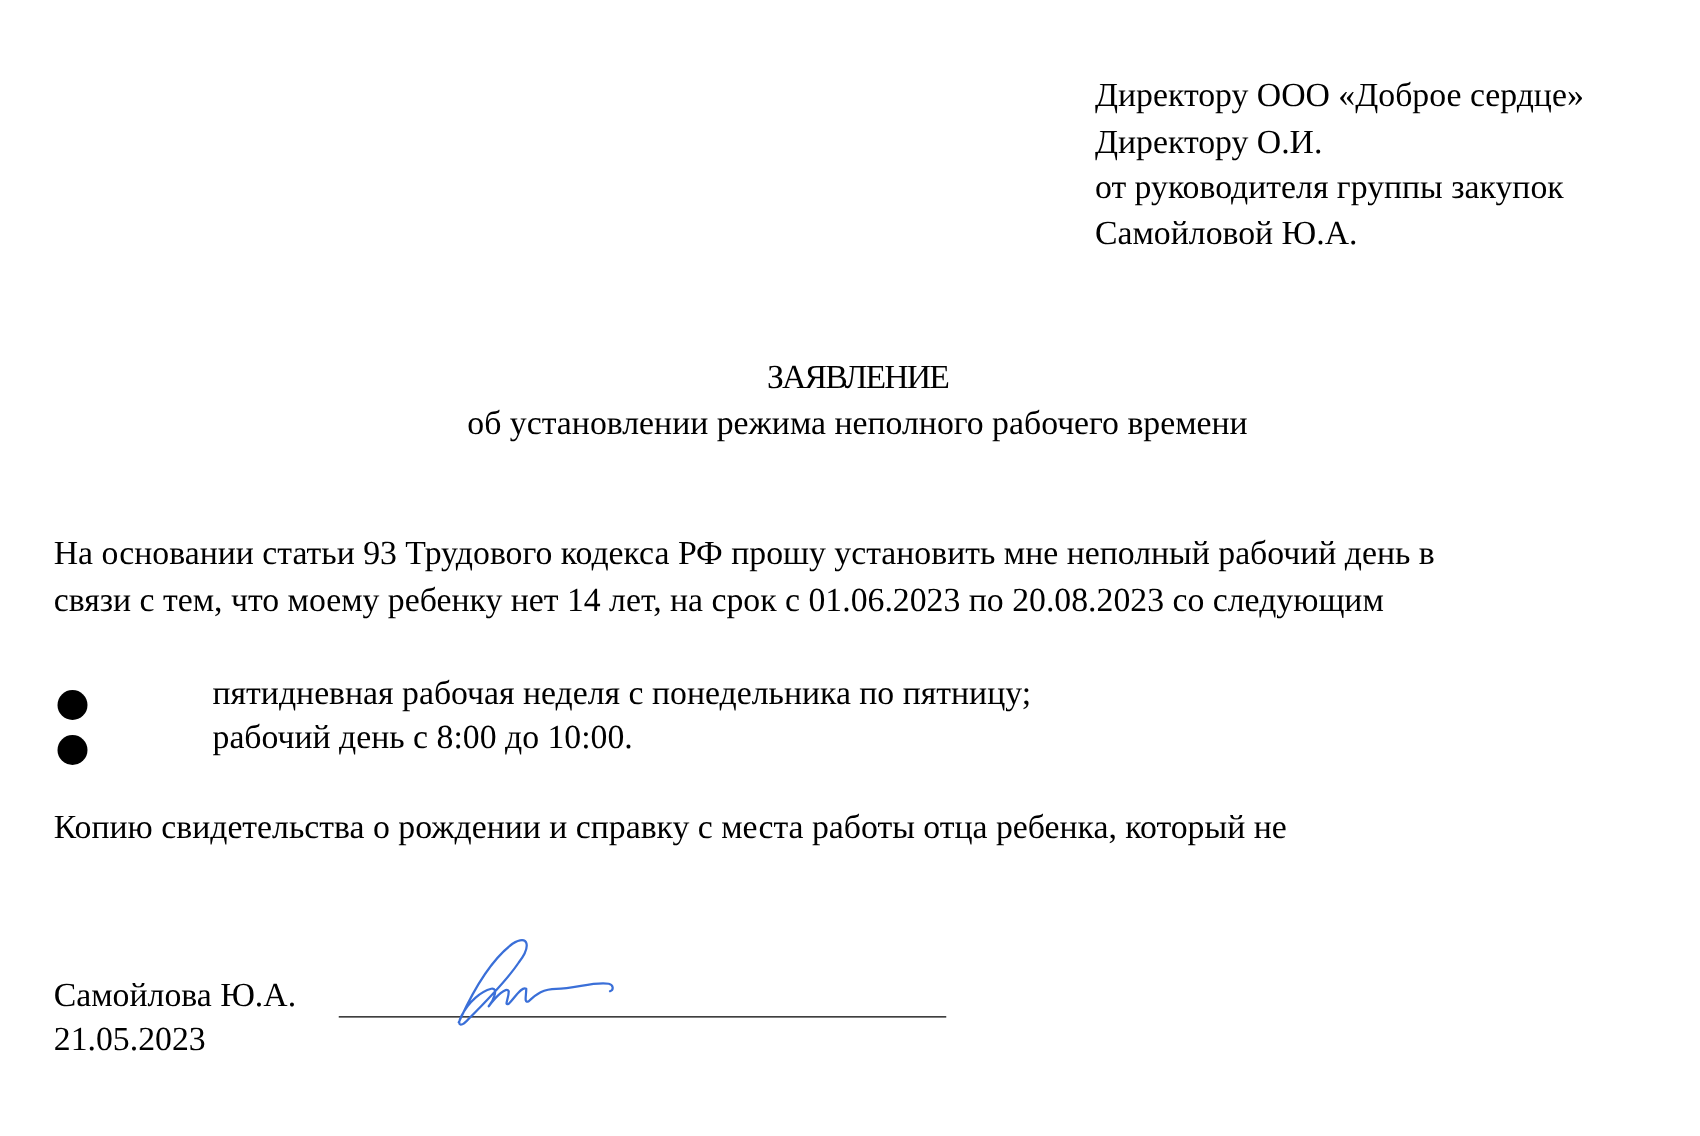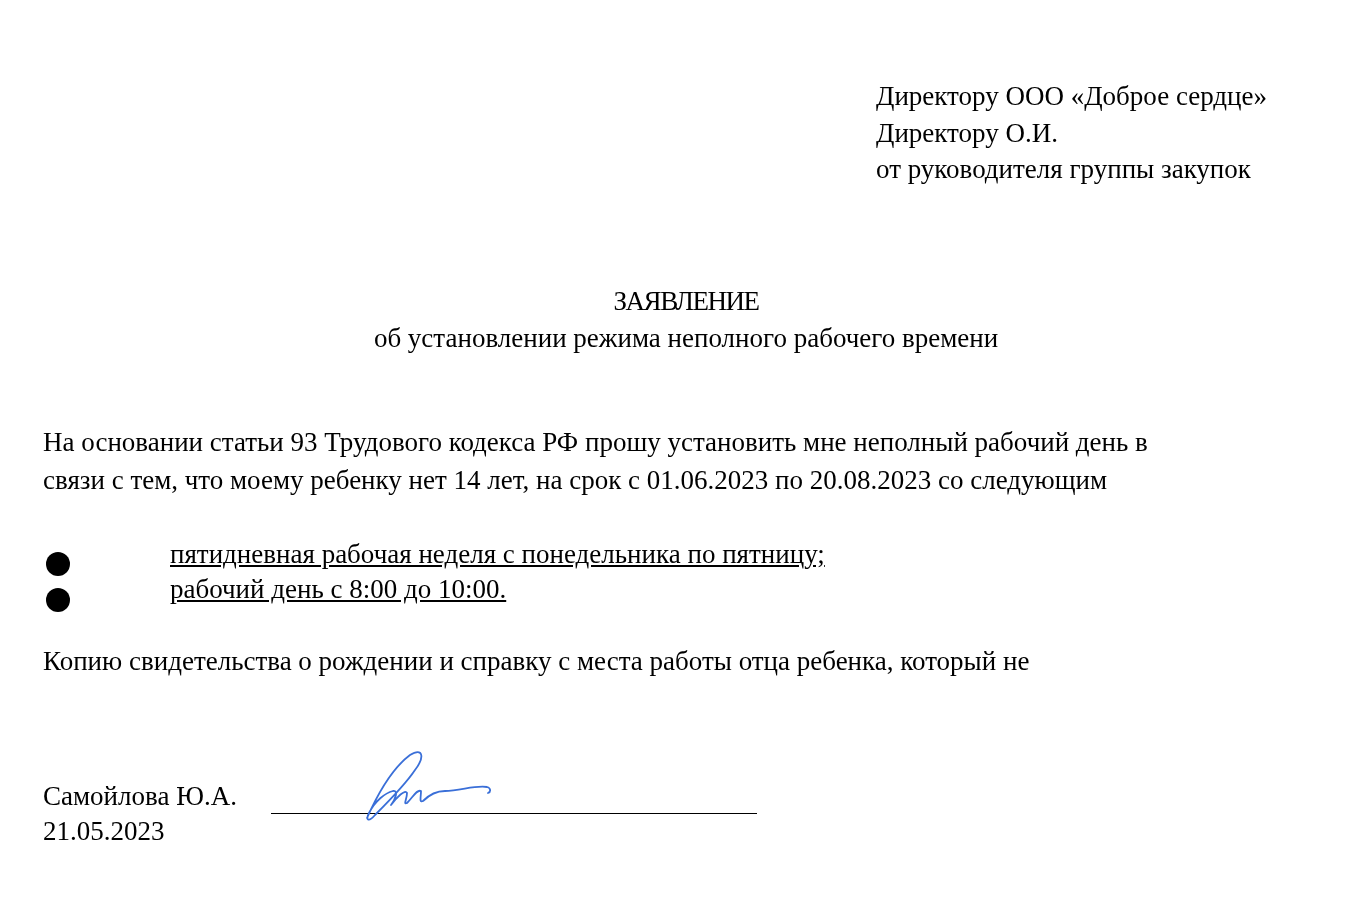"Директору ООО «Доброе сердце»" .addressee { margin-top: 20px -> none }
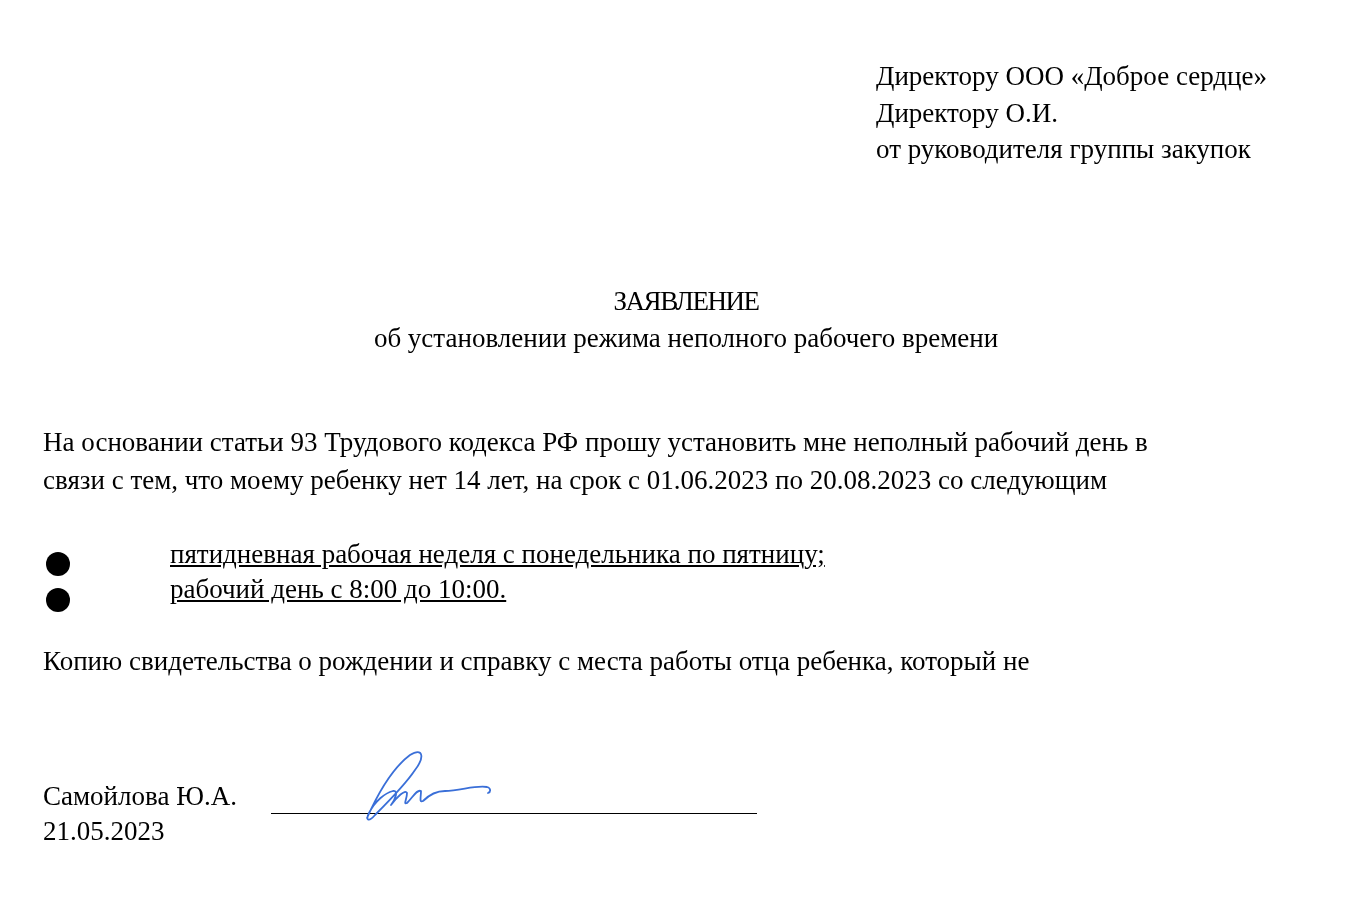"Самойловой Ю.А." div { html: none -> <div>Самойловой Ю.А.</div> }
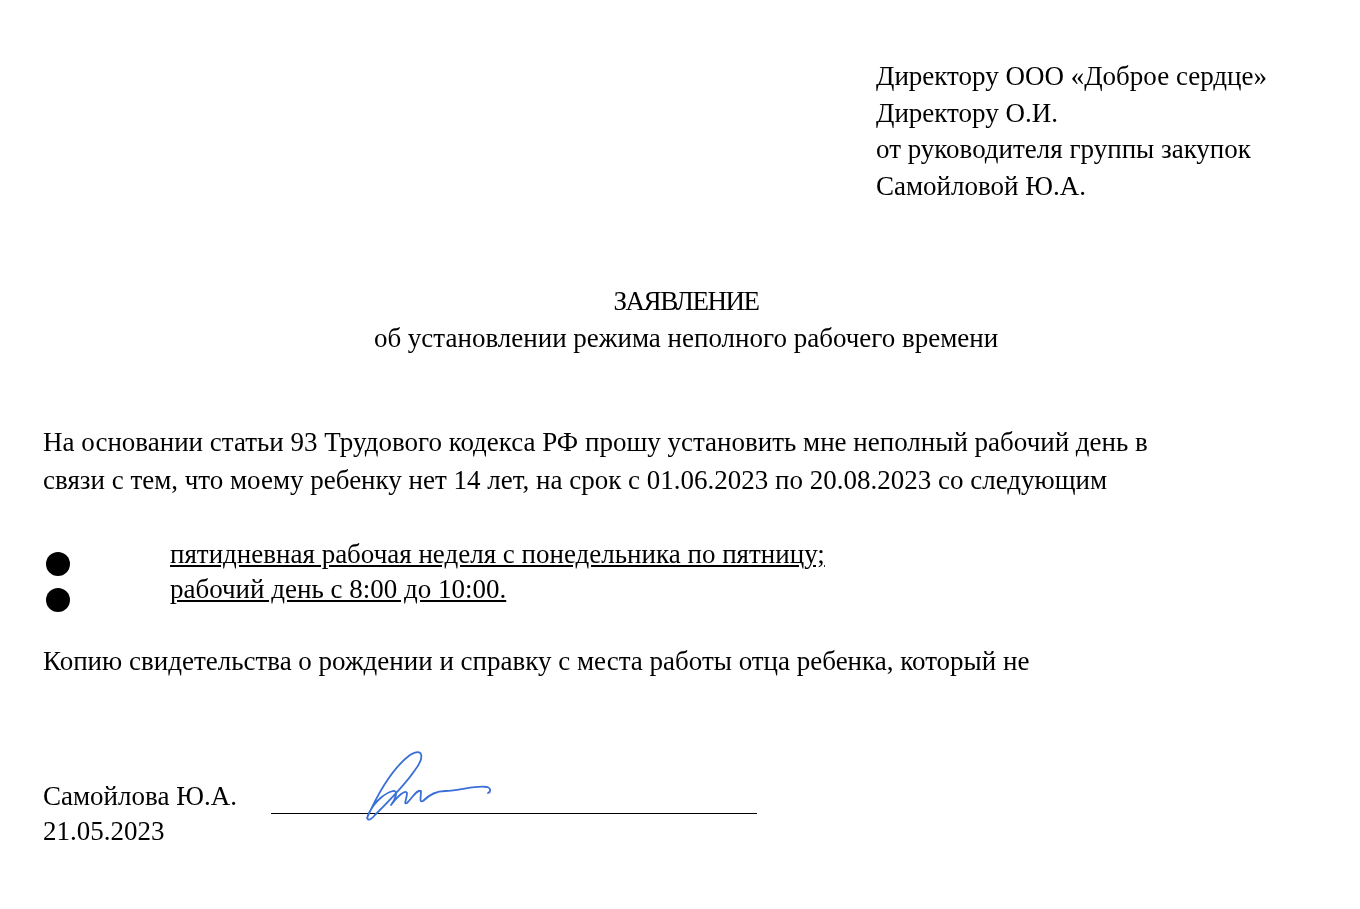"пятидневная рабочая неделя с" .list-text { text-decoration: underline -> none }
